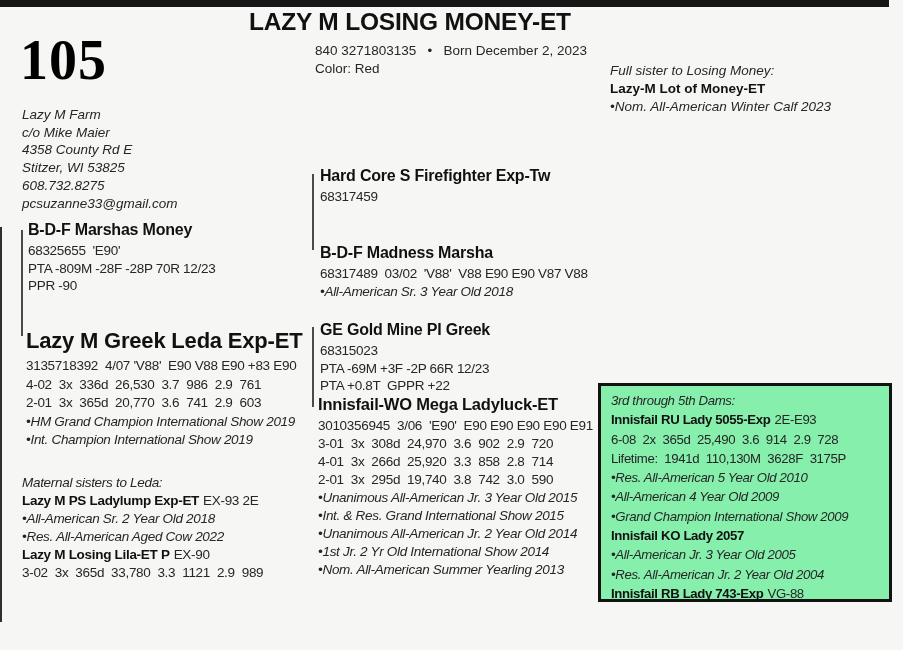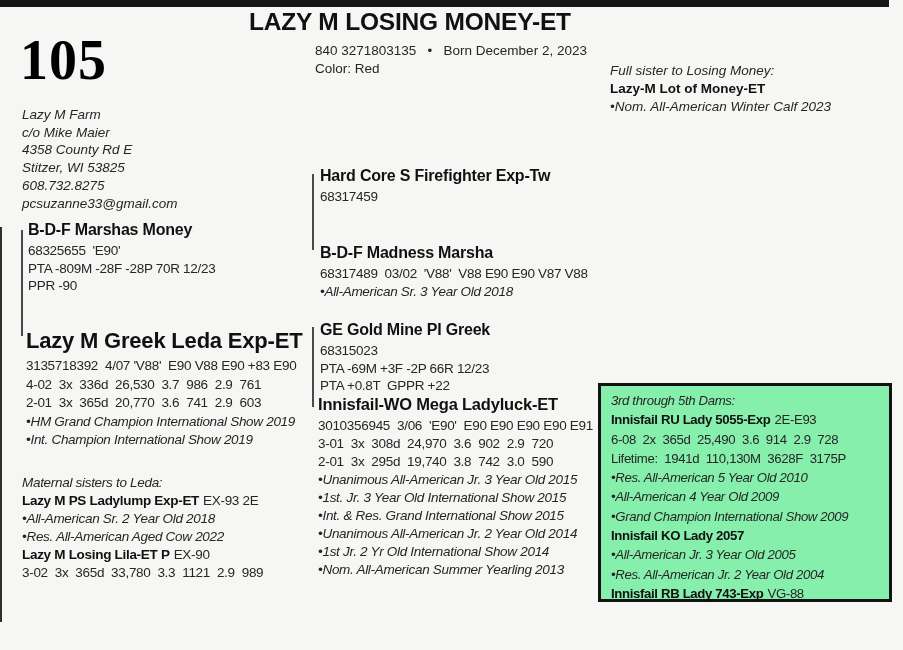"4-01 3x 266d 25,920 3.3" div.ln { html: none -> <div>4-01 3x 266d 25,920 3.3 858 2.8 714</div> }
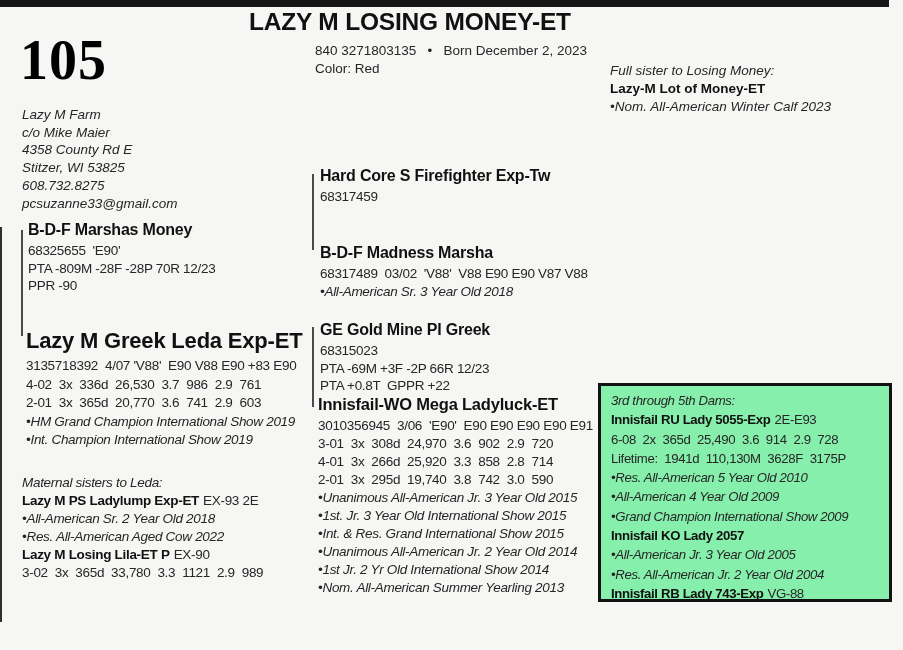"•1st. Jr. 3 Year Old" div.blt { html: <div>•1st. Jr. 3 Year Old International Show 2015</div> -> none }
